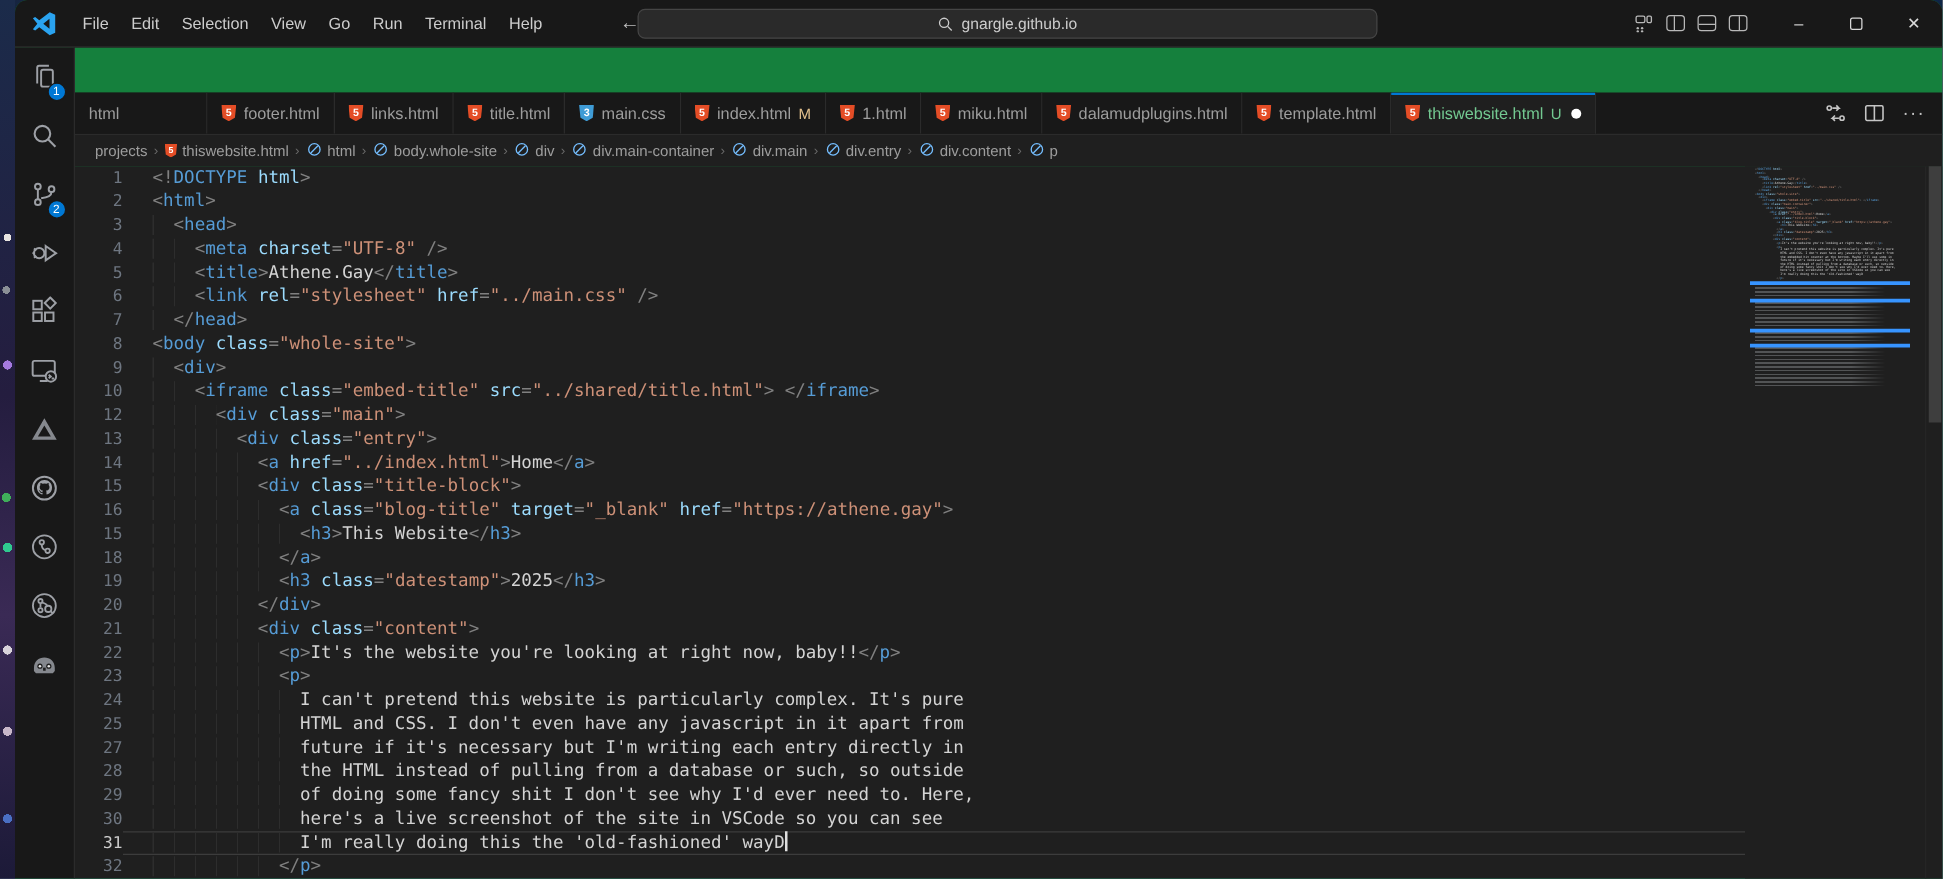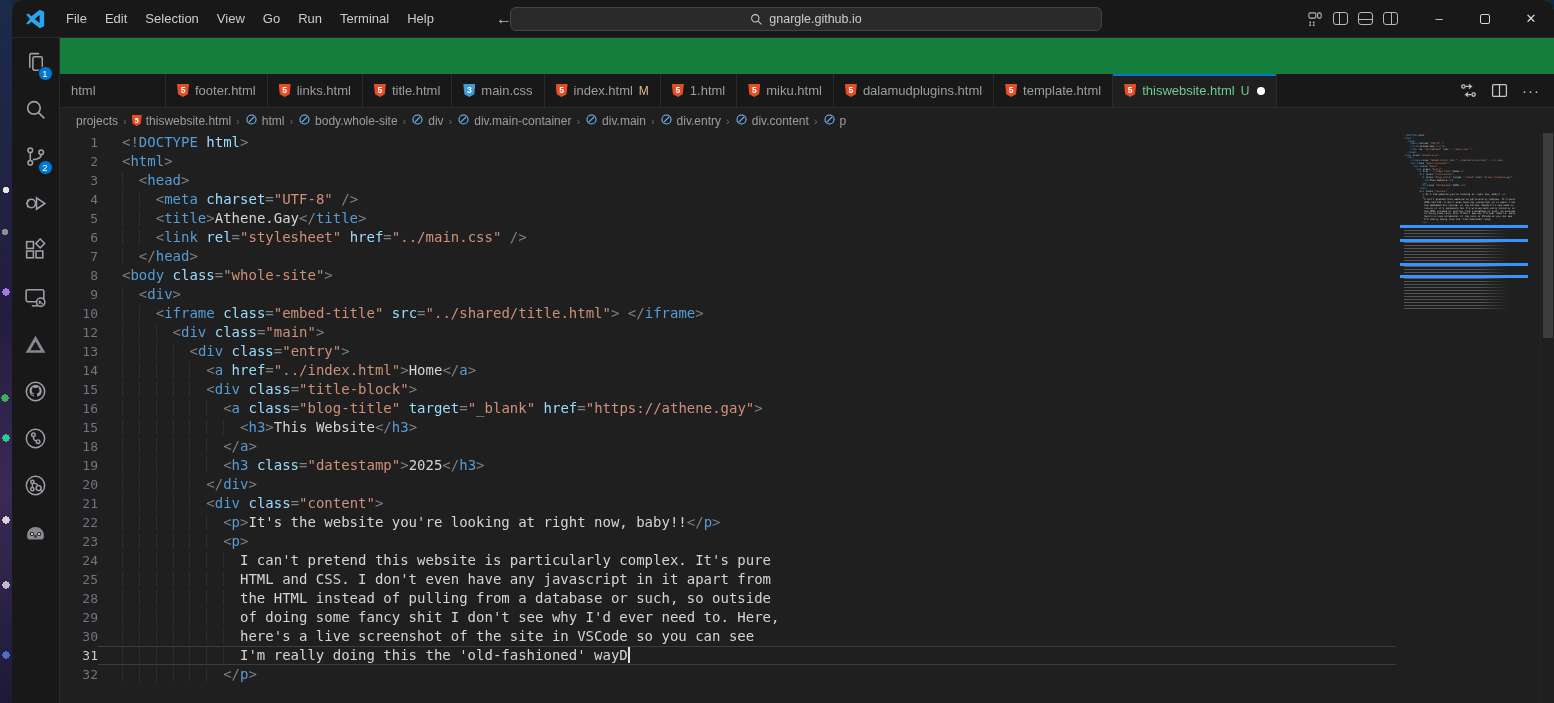"27" div.line { html: none -> <div><span>27</span><span><span> </span><span>future if it's necessary but I'm writing each entry directly in</span></span></div> }
